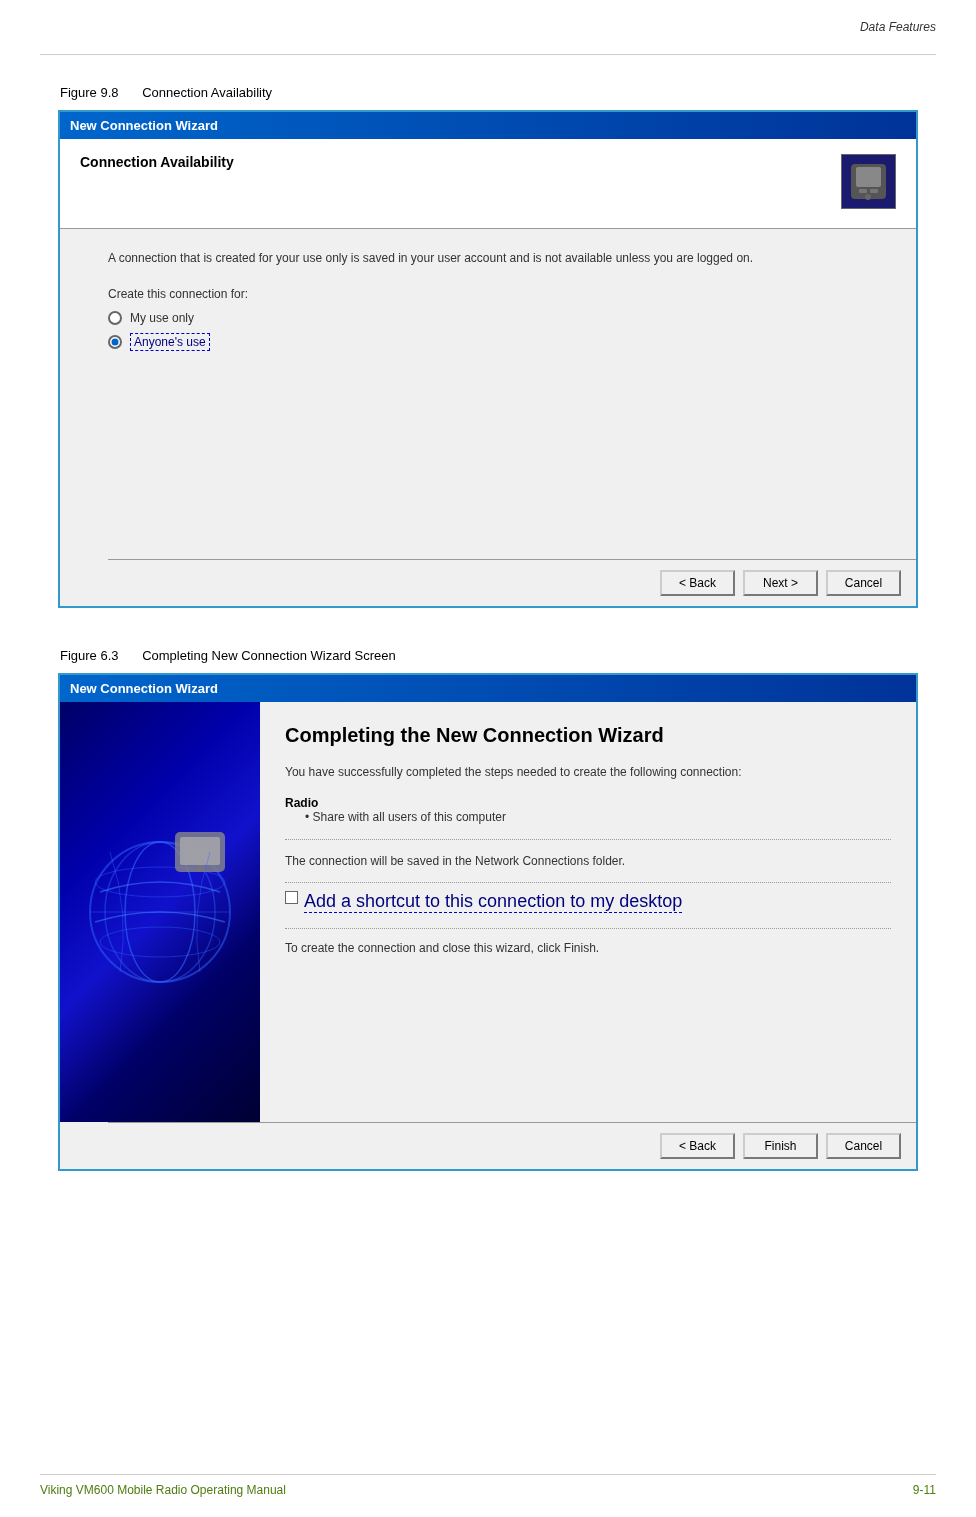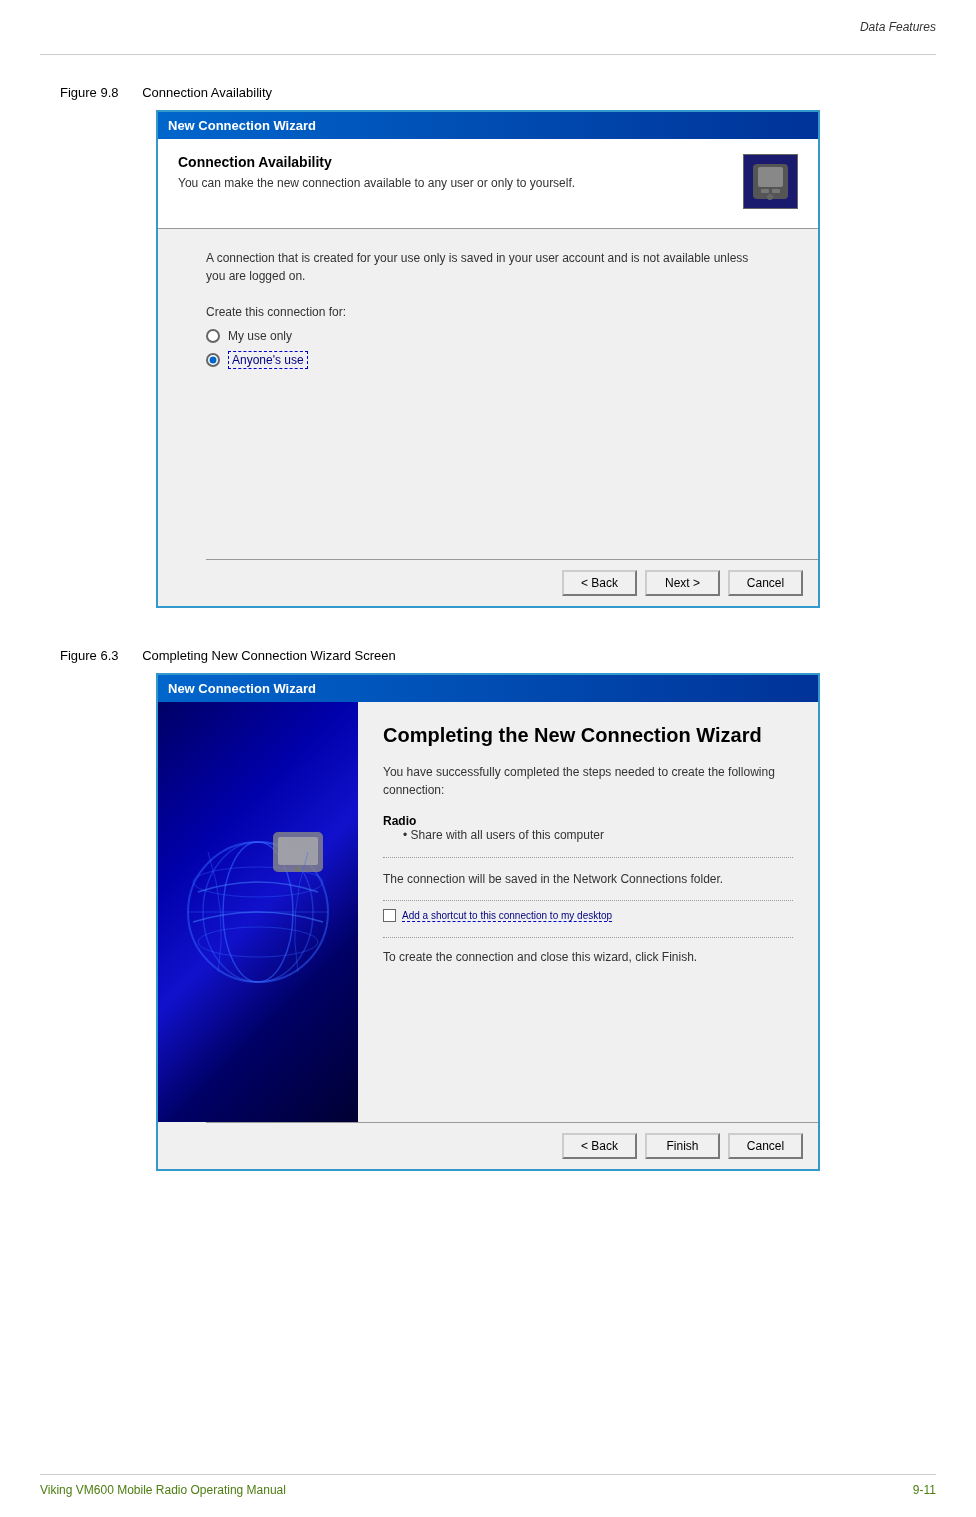"New Connection Wizard" .wizard-dialog { width: 664px -> 860px }
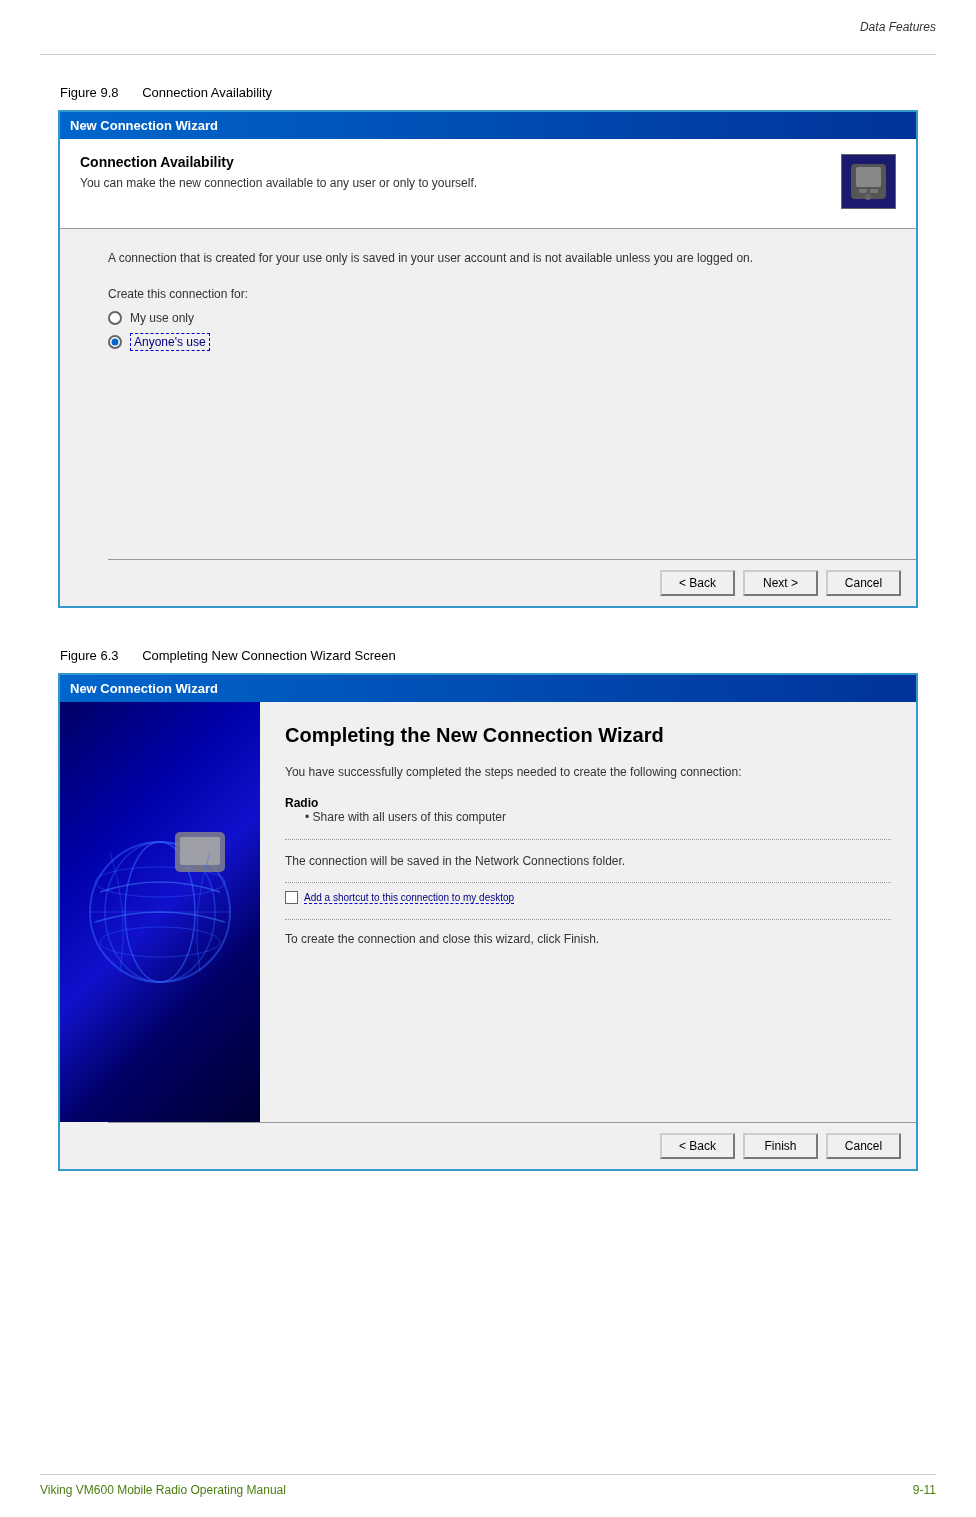"You can make the new" div.wizard-header-subtitle { html: <div>You can make the new connection available to any user or only to yourself.</div> -> none }
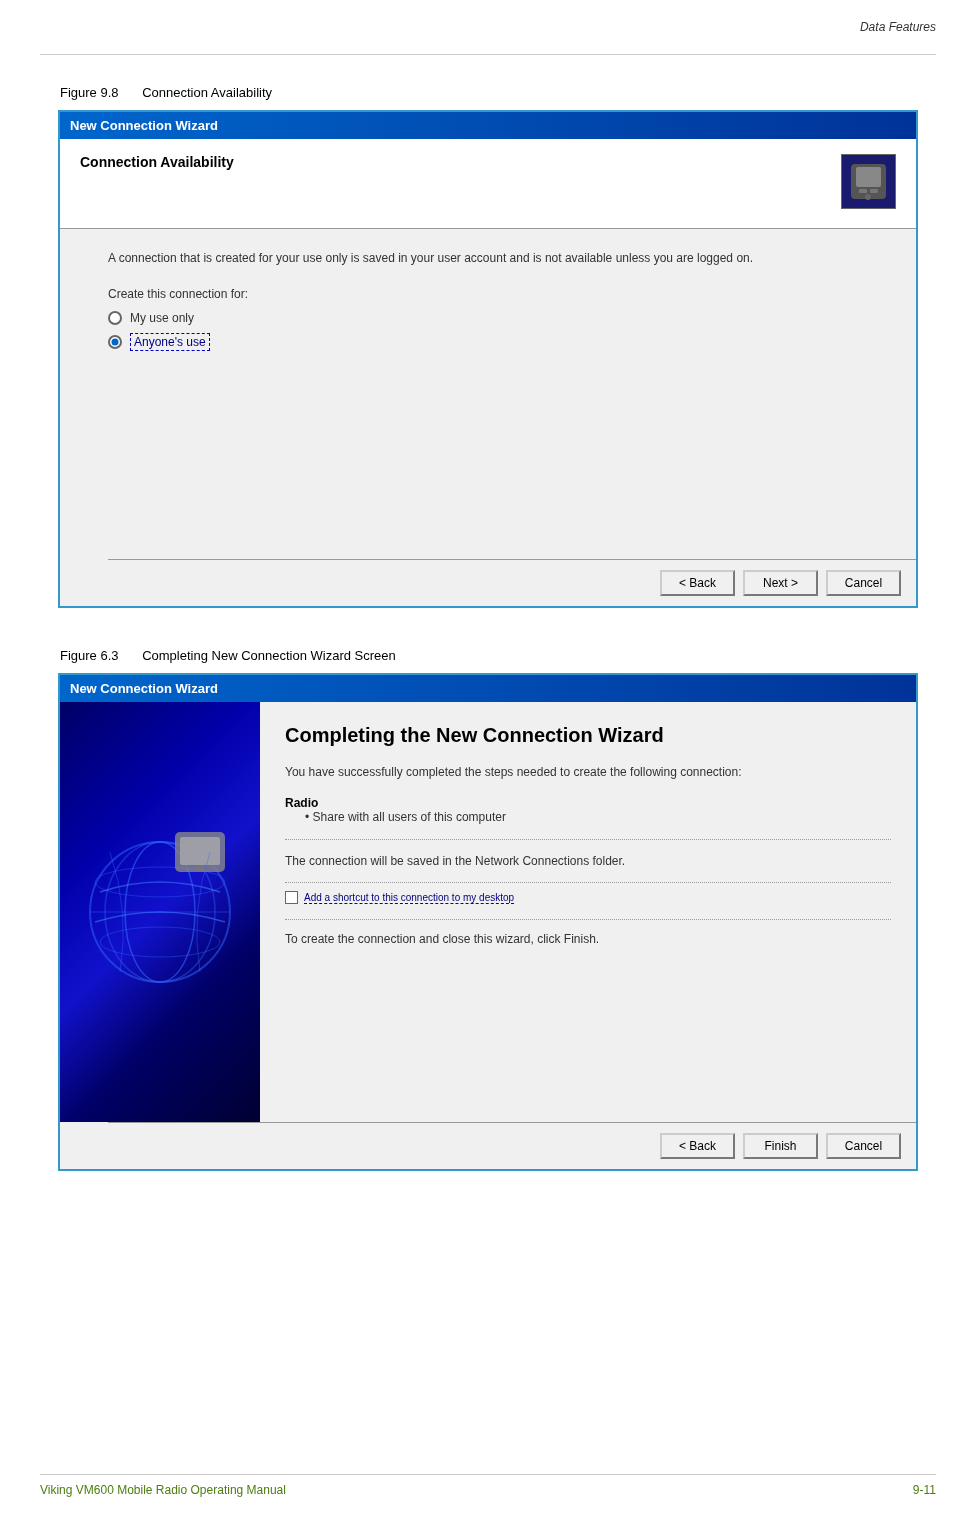"Add a shortcut to this" .checkbox-row { align-items: center -> flex-start; font-size: 10px -> 18px }
